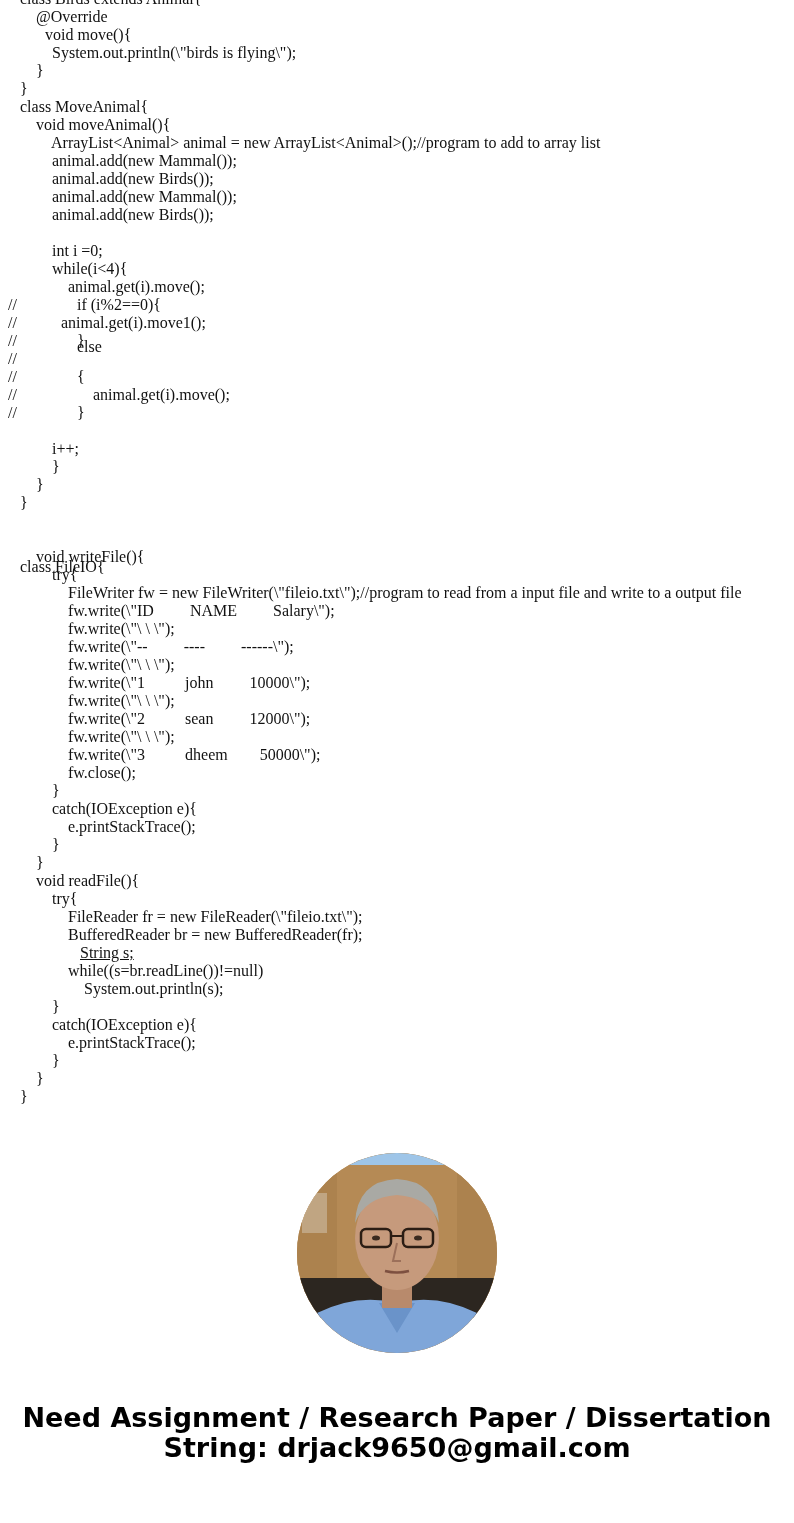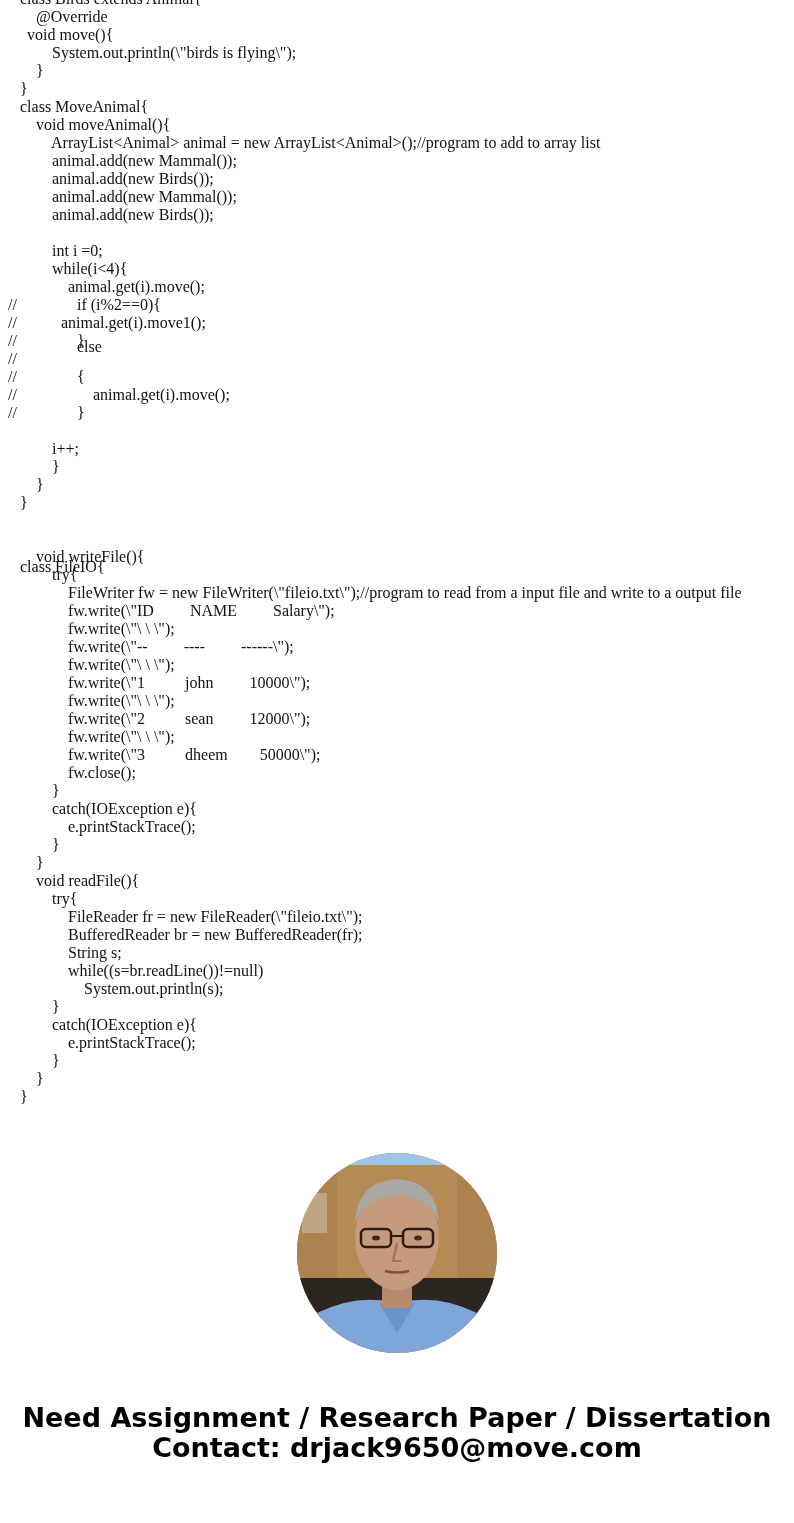"void move(){" div.line { left: 27px -> 45px }
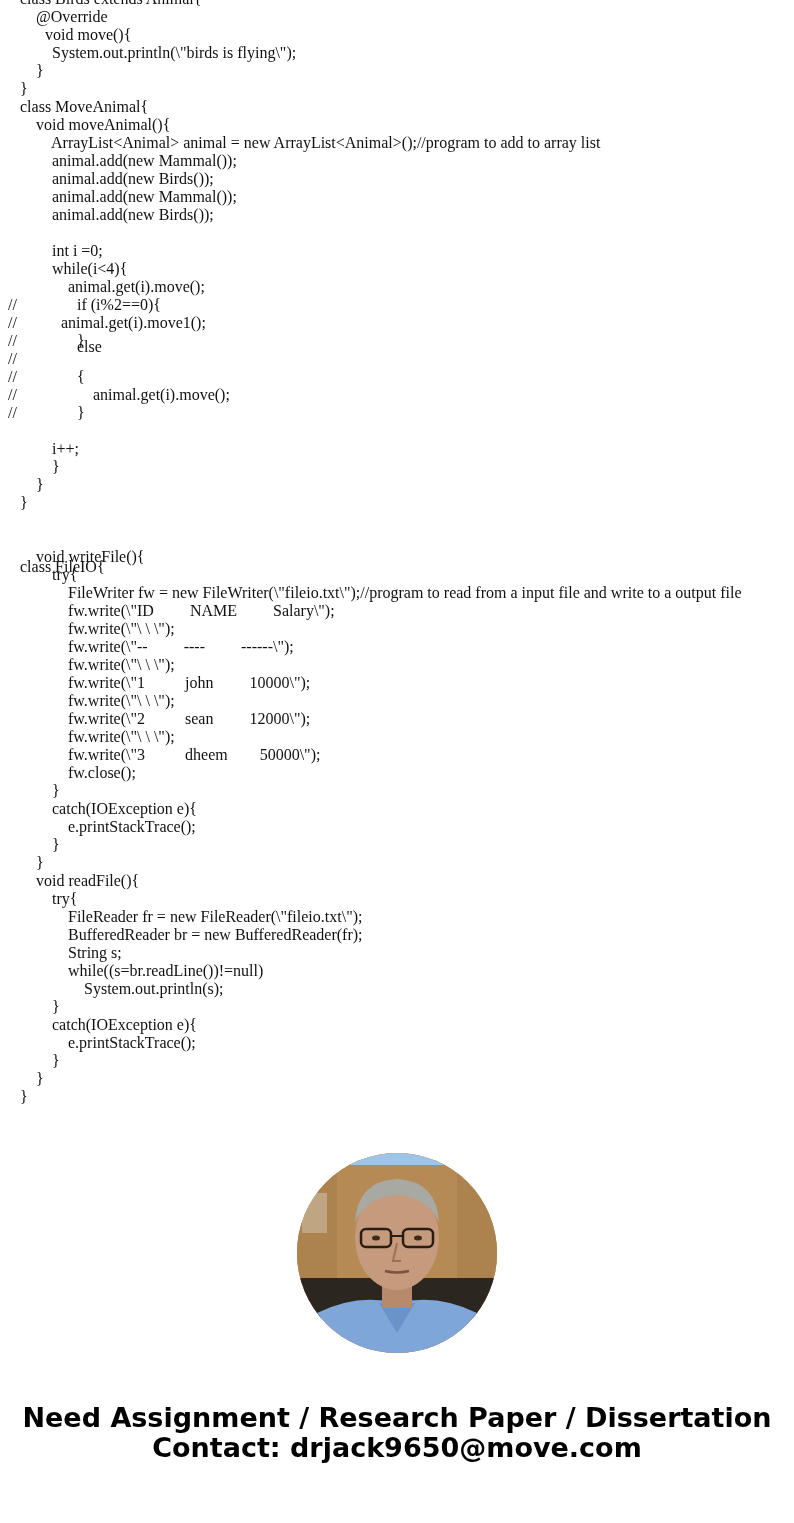"String s;" div.line { left: 68px -> 80px; text-decoration: none -> underline }
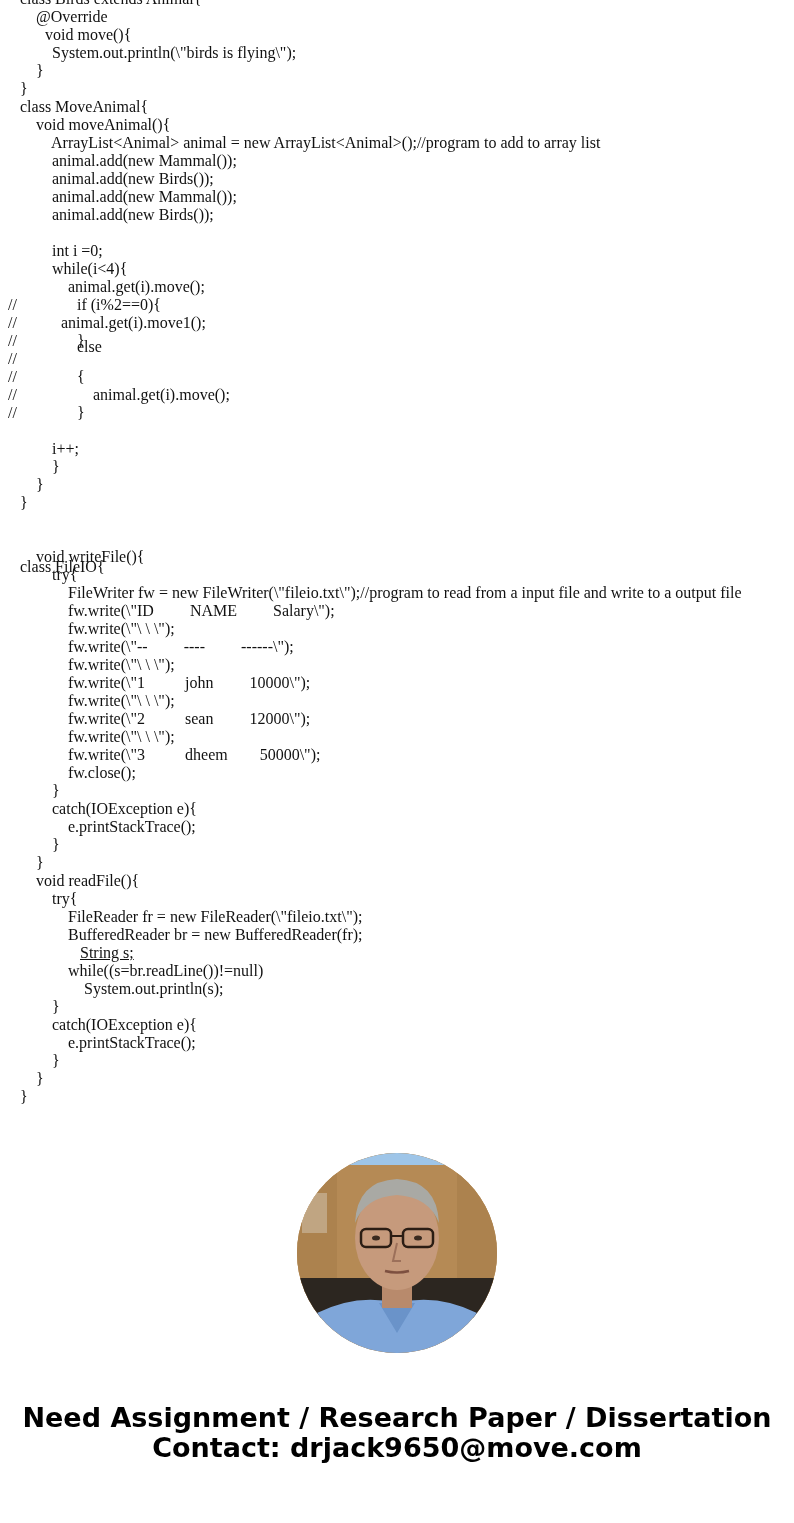"Contact: drjack9650@move.com" div { text: Contact: drjack9650@move.com -> String: drjack9650@gmail.com }
